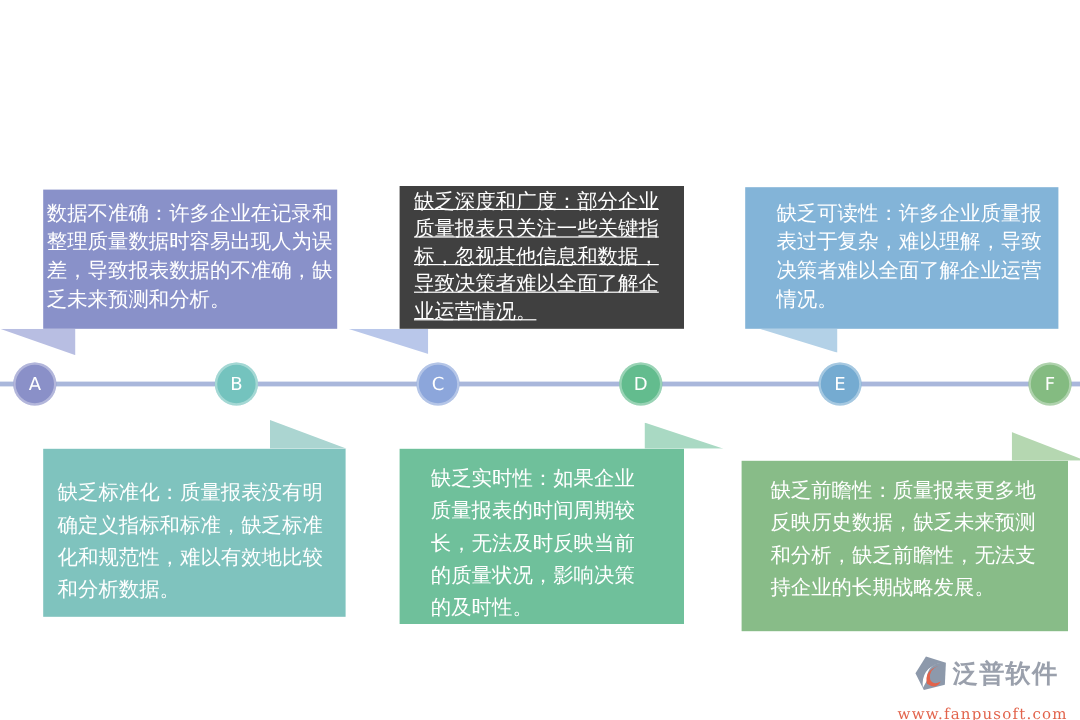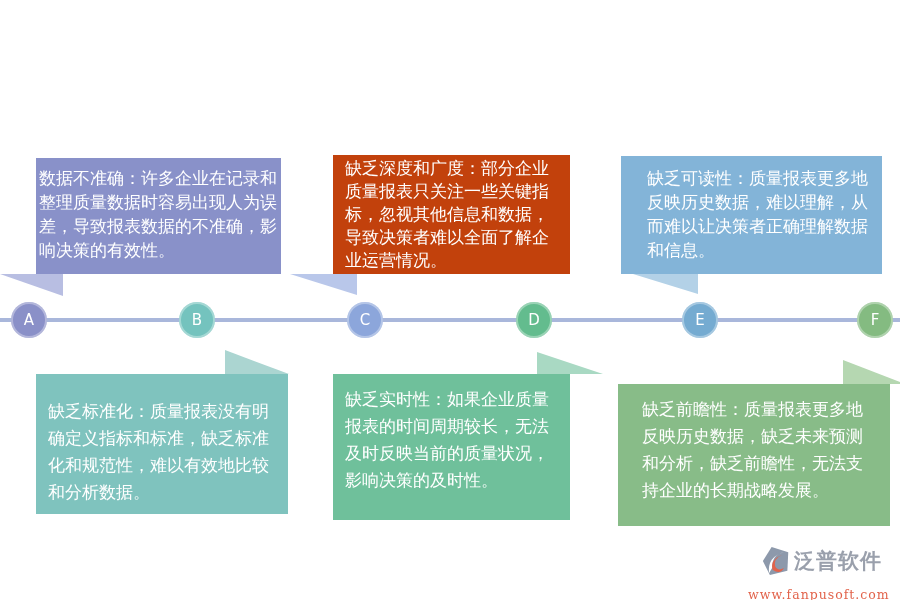"数据不准确：许多企业在记录和整理质量数据时容易出现人为误差，导致报表数据的不准确" div.box { text: 影响决策的有效性 -> 缺乏未来预测和分析 }
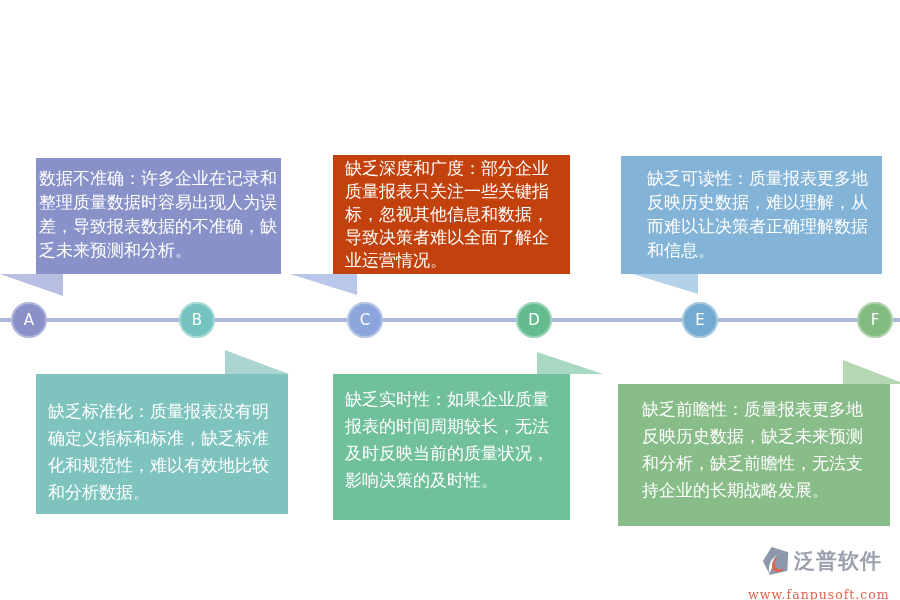"缺乏深度和广度：部分企业质量报表只关注一些关键指标，忽视其他信息和数据，导致决策" div.box { background-color: #c2410c -> #404040; text-decoration: none -> underline }
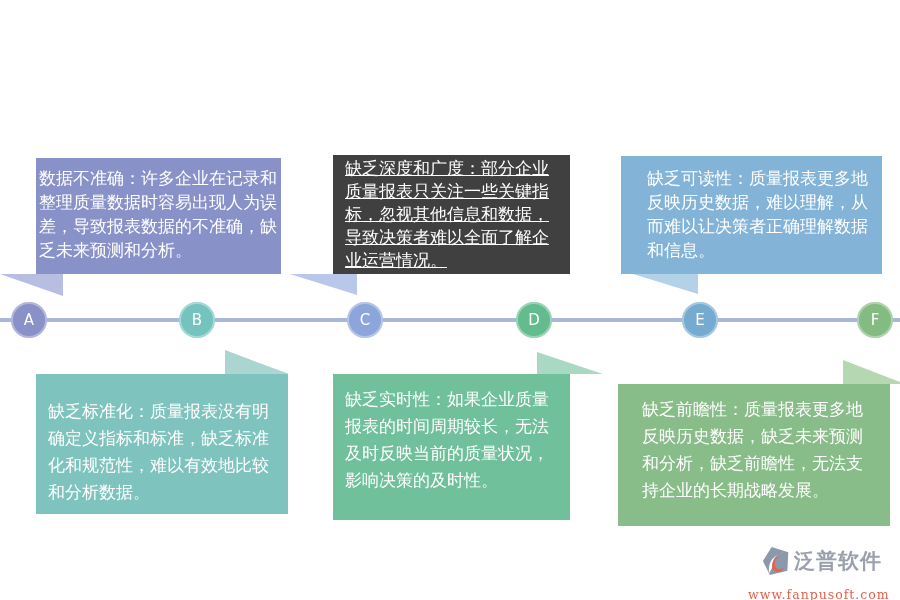"缺乏可读性：质量报表更多地反映历史数据，难以理解，从而难以让决策者正确理解数据和" div.box { text: 质量报表更多地反映历史数据，难以理解，从而难以让决策者正确理解数据和信息 -> 许多企业质量报表过于复杂，难以理解，导致决策者难以全面了解企业运营情况 }
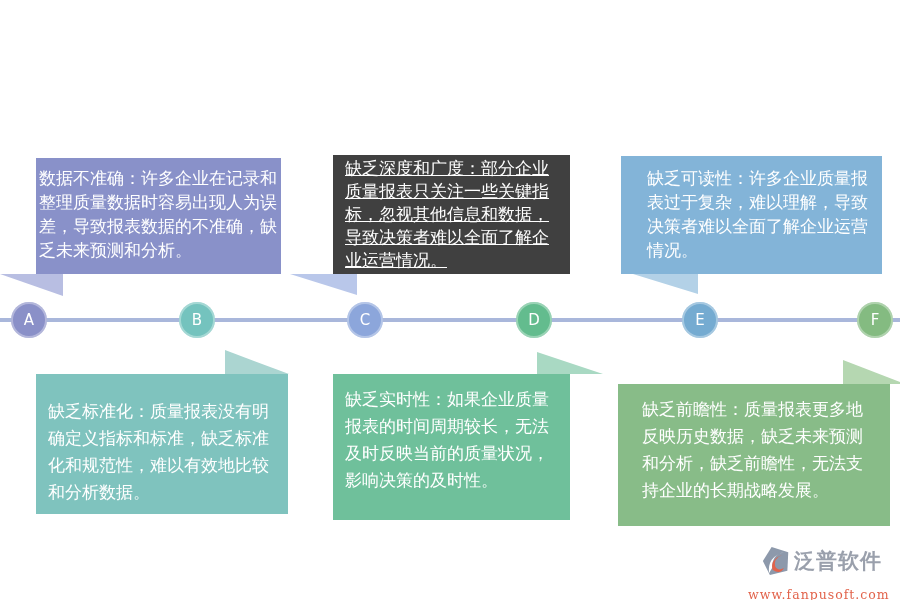"缺乏实时性：如果企业质量报表的时间周期较长，无法及时反映当前的质量状况，影响决策" .box5 { padding: 12px 12px -> 12px 26px }
